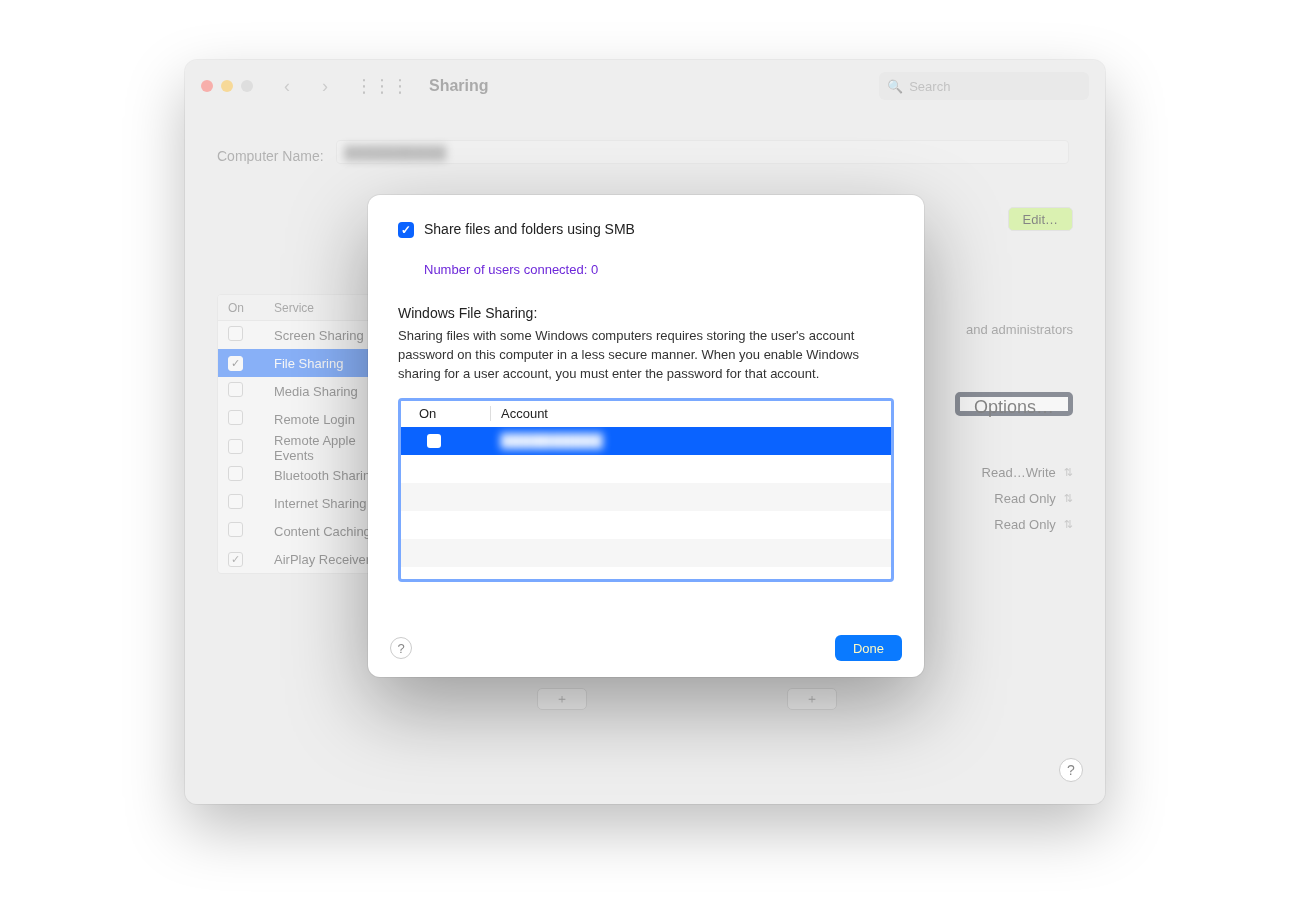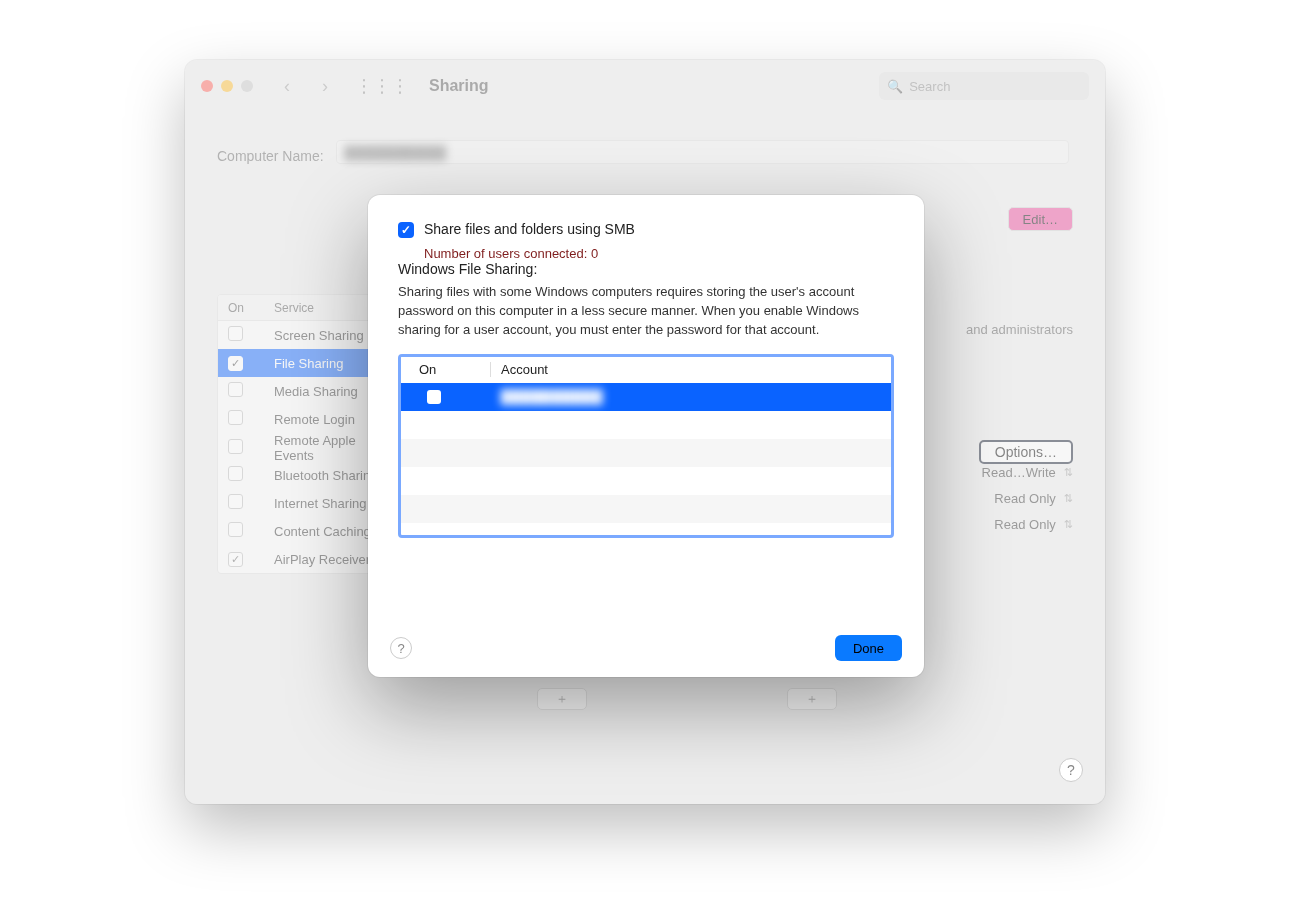"Edit…" .edit-btn { background: #ec4899 -> #bef264 }
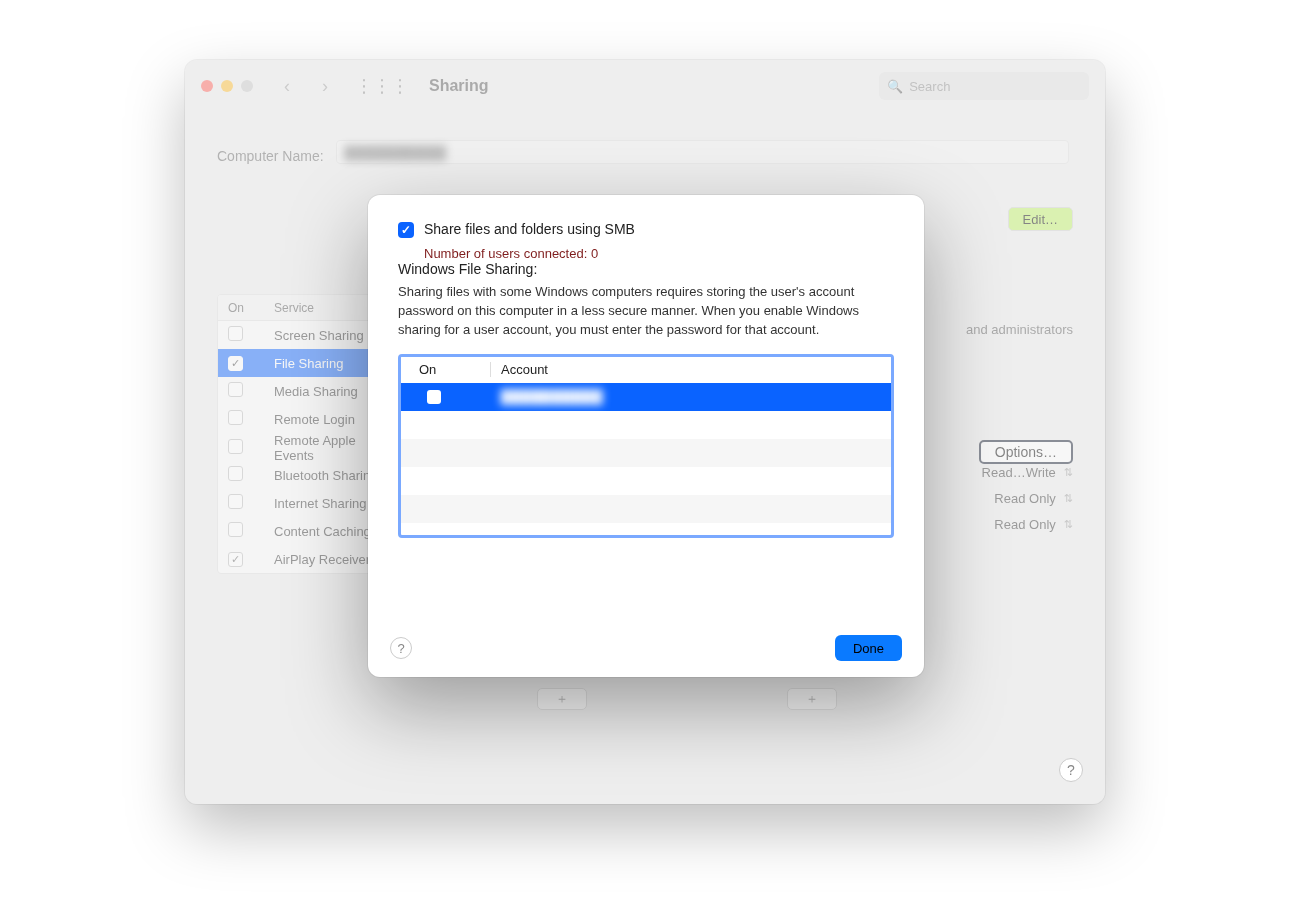"Number of users connected: 0" .sub { color: #7f1d1d -> #6d28d9; margin-top: 8px -> 24px }
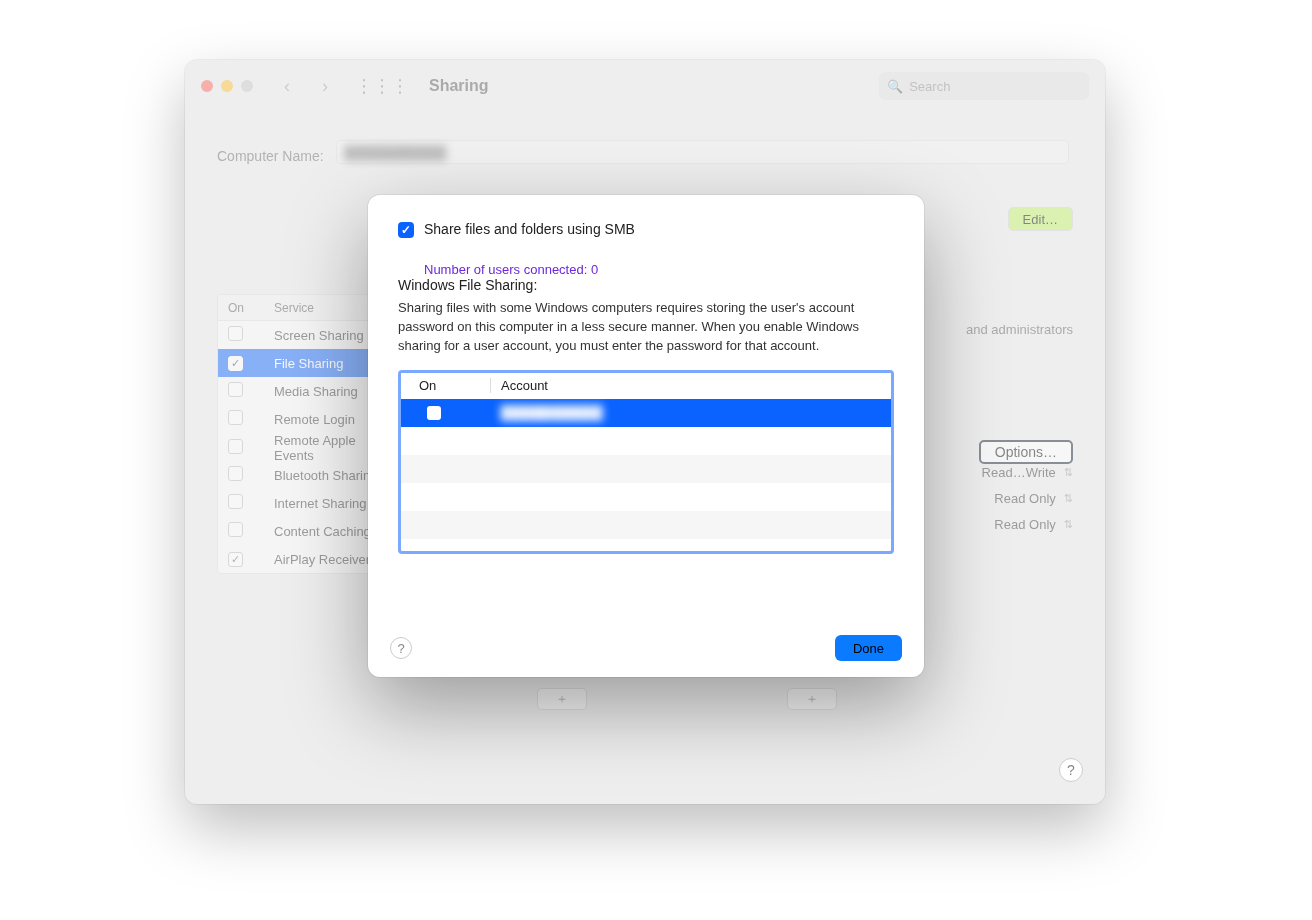"Windows File Sharing:" .sect-title { margin-top: none -> 28px }
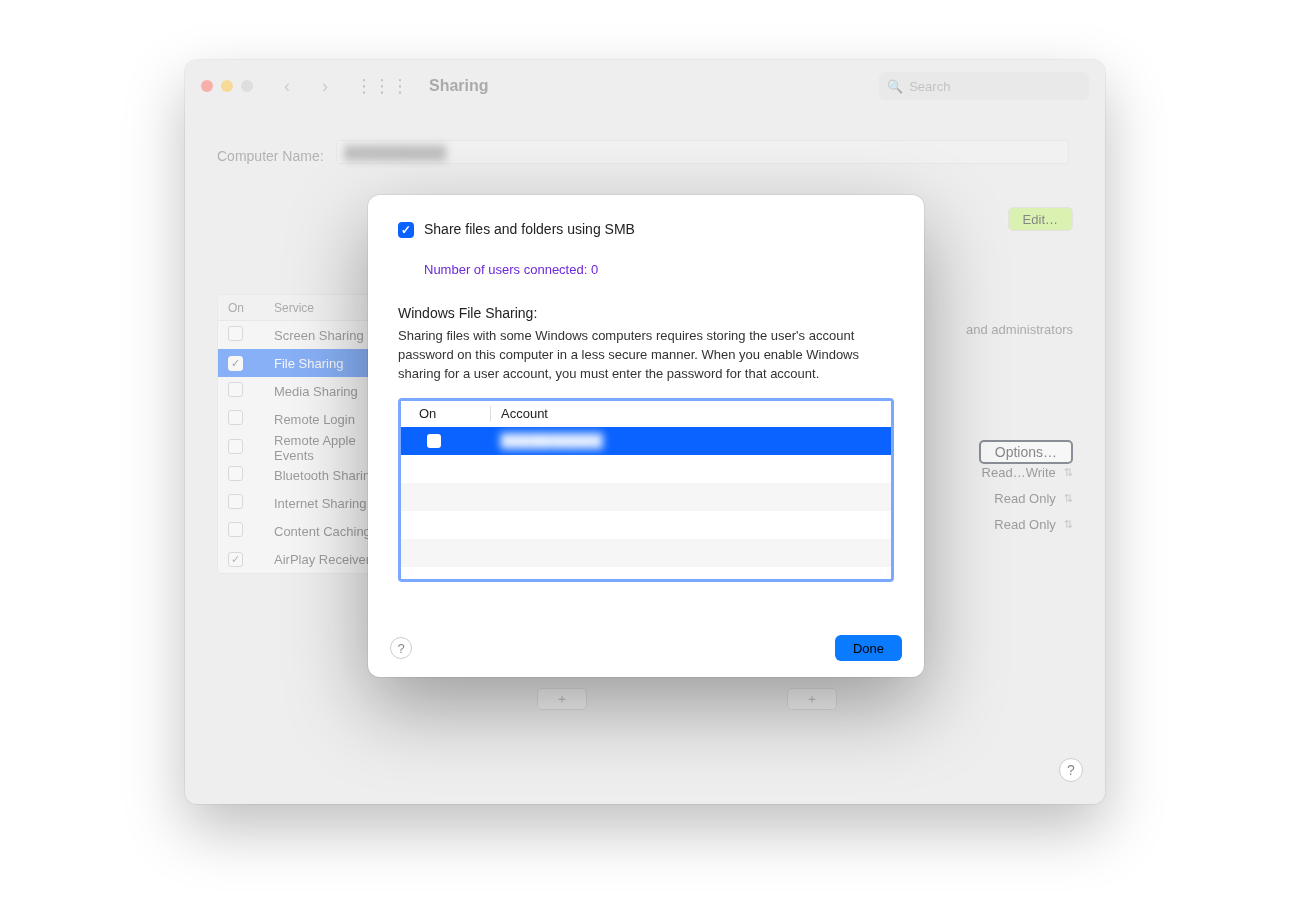"Options…" .options-btn { border: 2px solid #0f172a -> 5px solid #0f172a; font-size: 14px -> 18px; margin-top: 48px -> none }
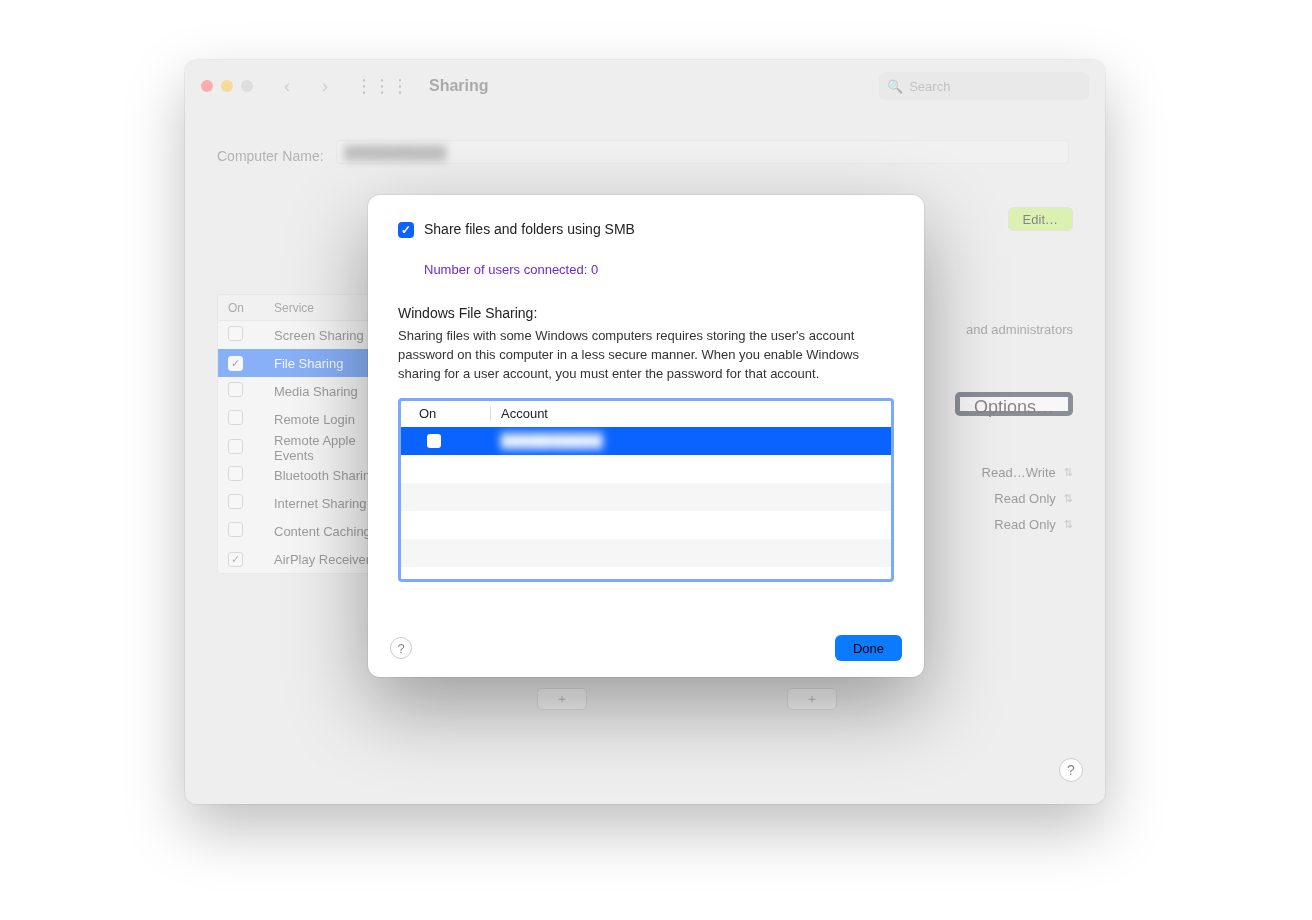"Done" .done-btn { color: #000000 -> #fef9c3 }
